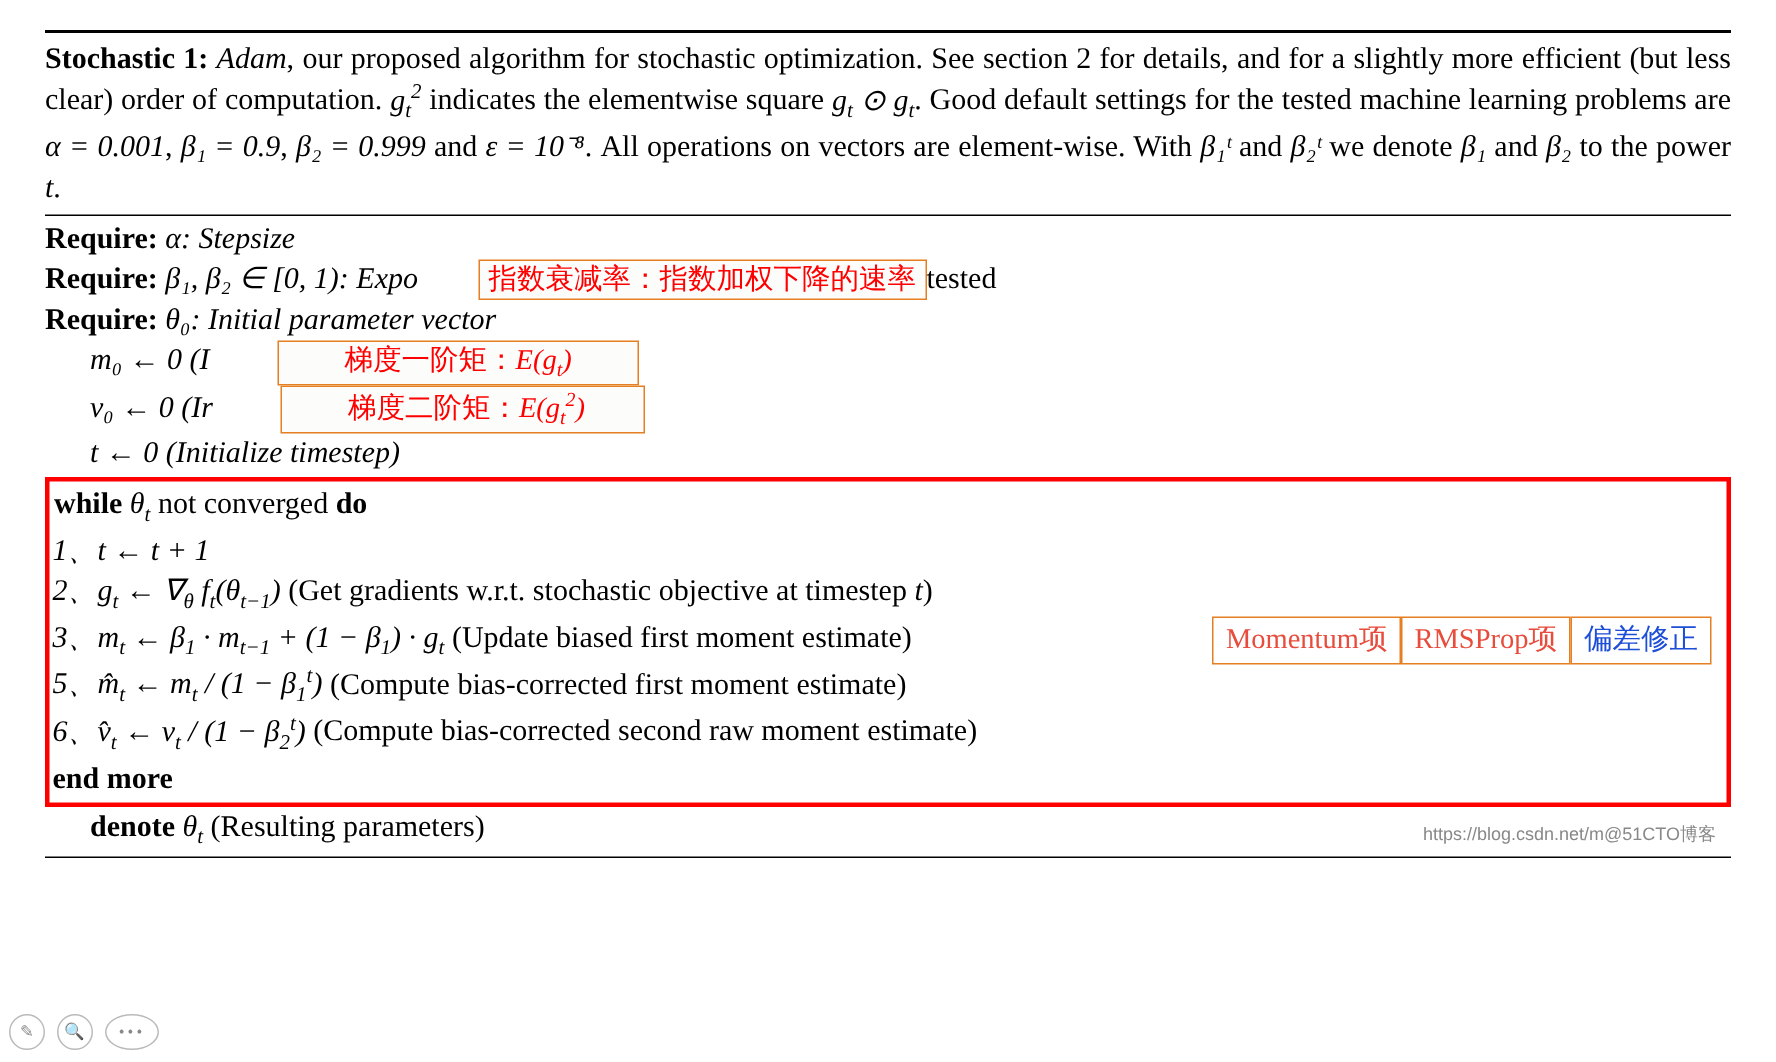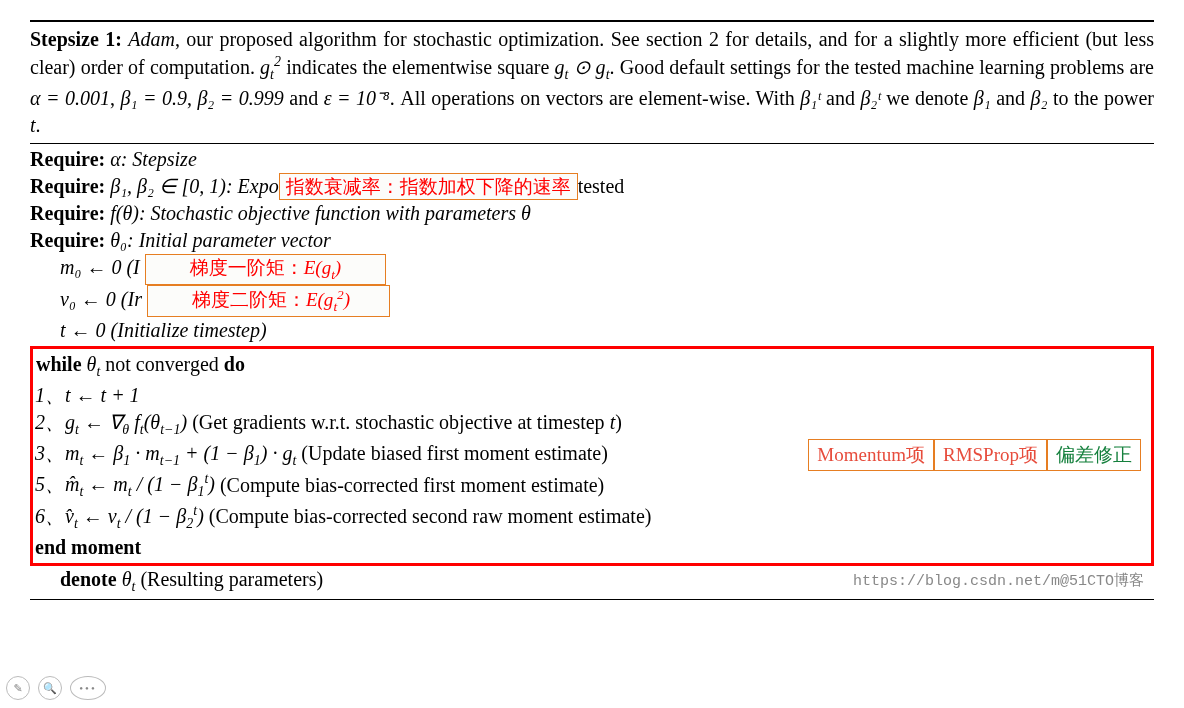"Stepsize 1:" strong { text: Stepsize -> Stochastic }
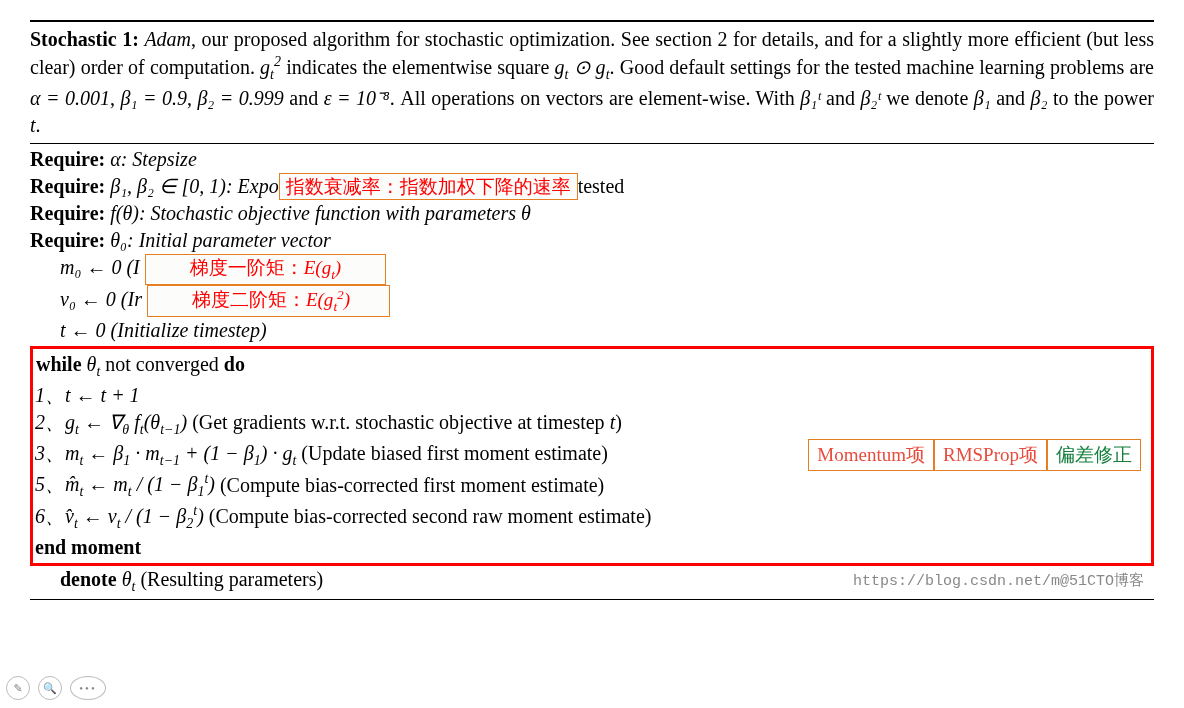"指数衰减率：指数加权下降的速率" .red-box { margin-left: none -> 40px }
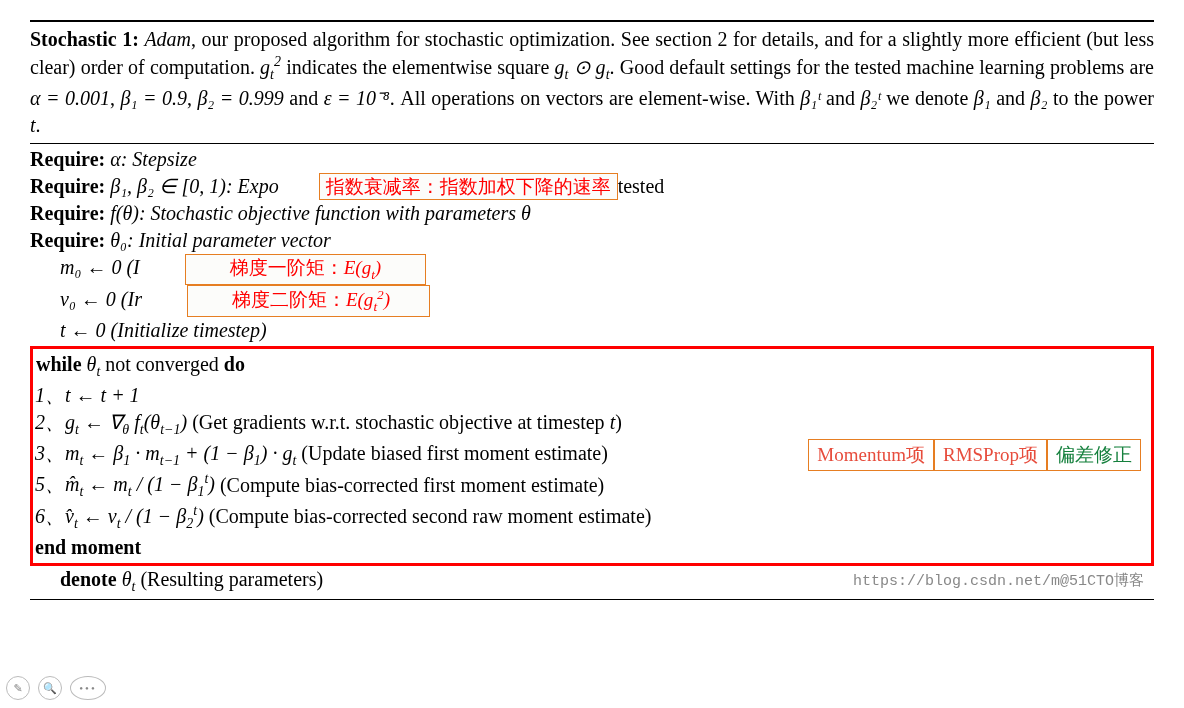"Require: f(θ): Stochastic objective" p.req-line { html: <p><strong>Require:</strong> <span>f(θ): Stochastic objective function with parameters θ</span></p> -> none }
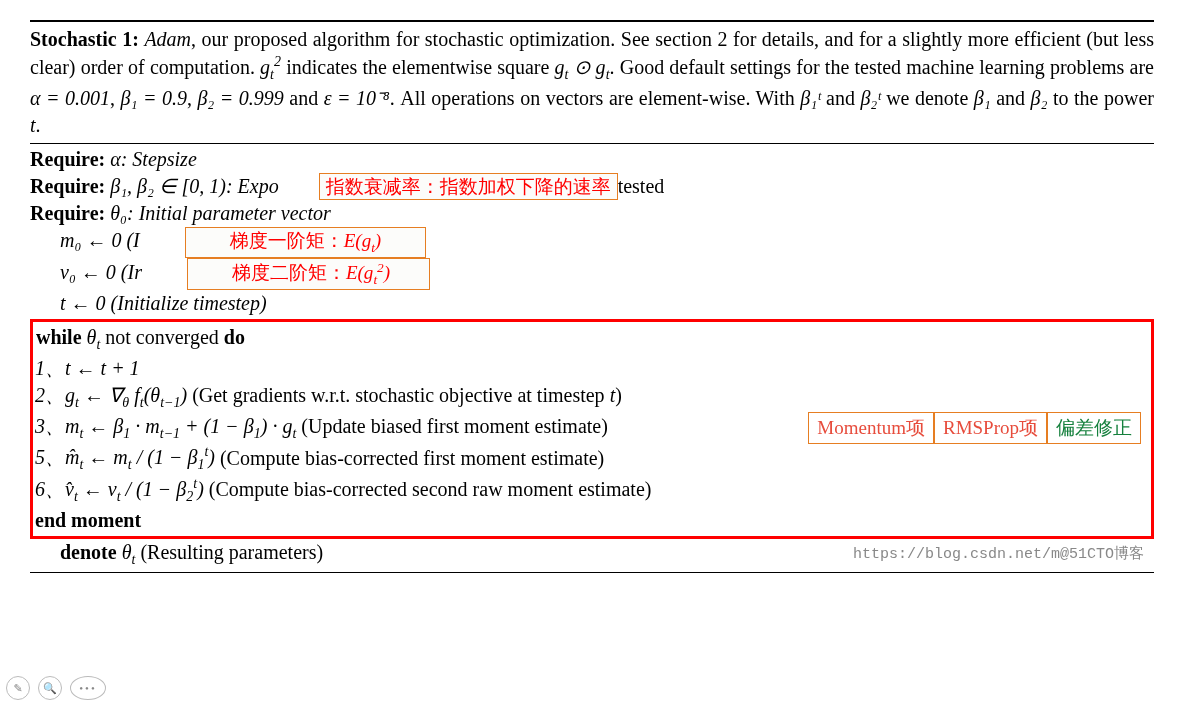"偏差修正" .right-labels .c3 { color: #15803d -> #1d4ed8 }
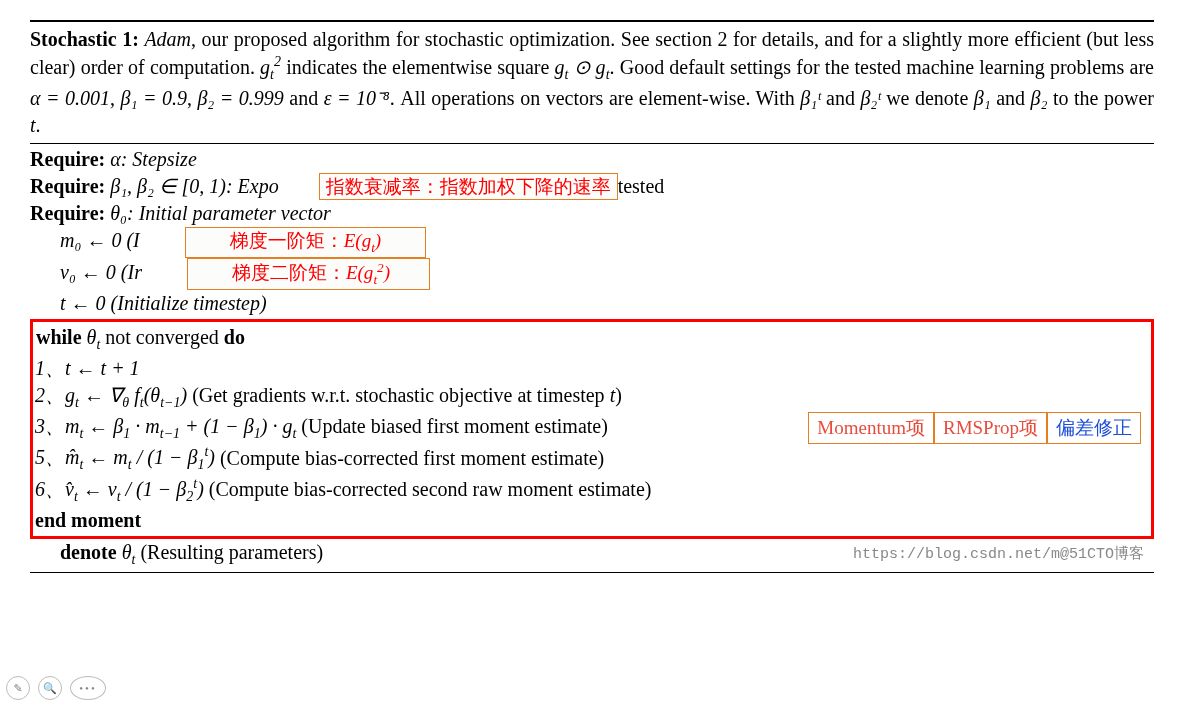"end moment" strong { text: moment -> more }
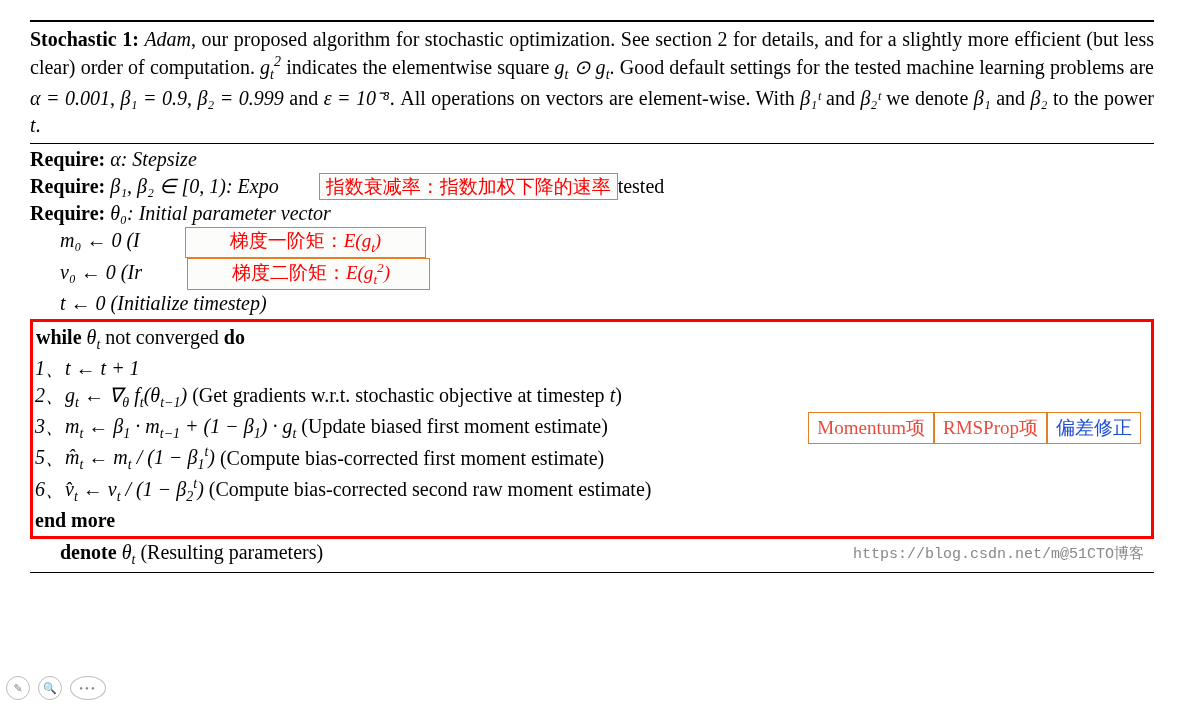"https://blog.csdn.net/m@51CTO博客" .watermark { font-family: Liberation Mono, monospace -> Liberation Sans, sans-serif; font-size: 15px -> 12px }
